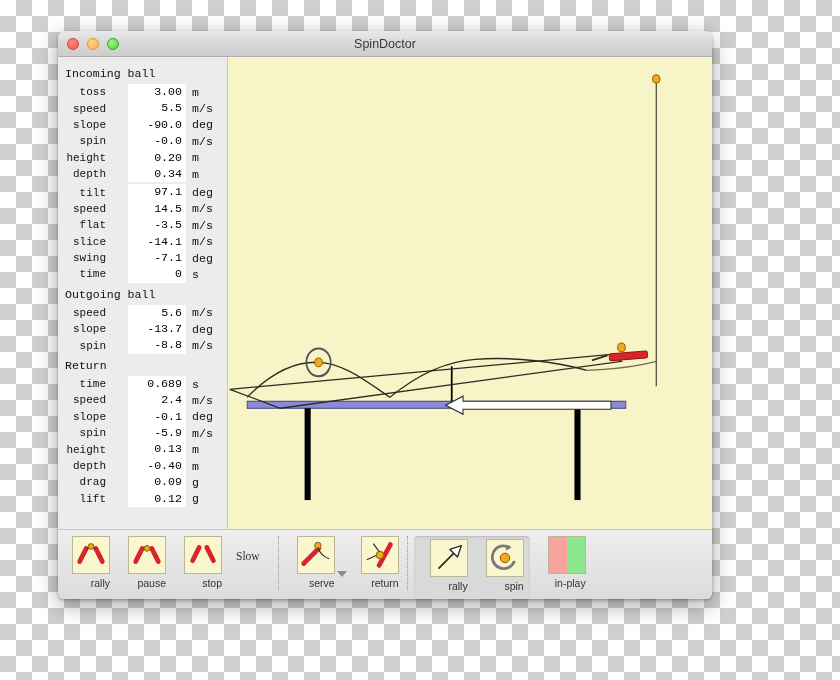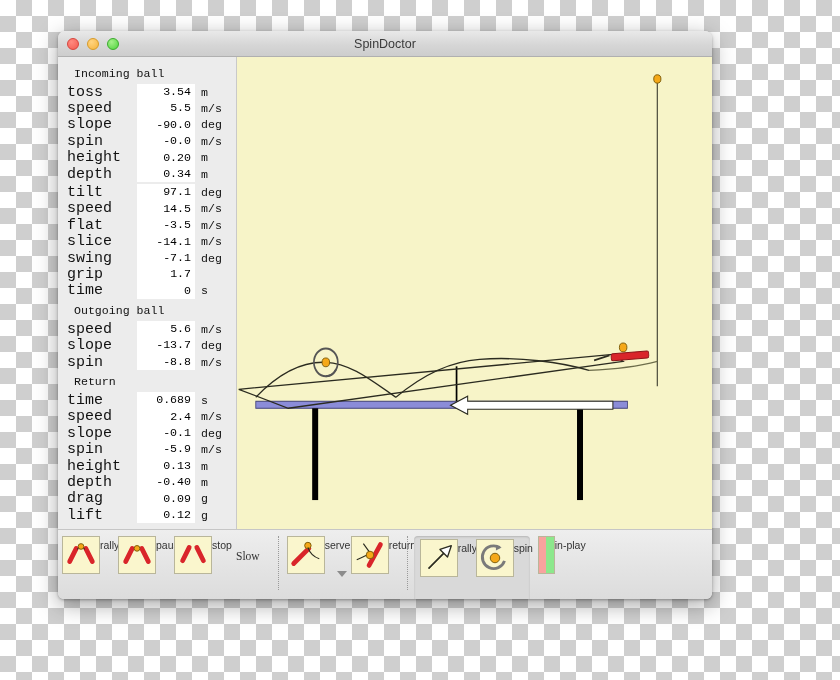"Incoming ball" #sidebar { margin-left: 9px -> none }
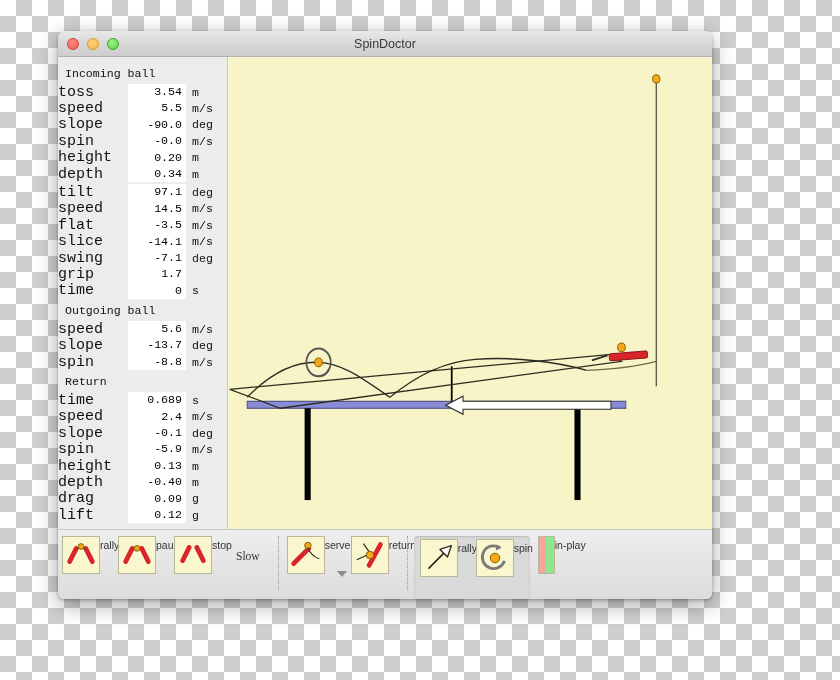"toss" .plabel { font-size: 15px -> 11px; padding-right: 6px -> 22px; text-align: left -> right }
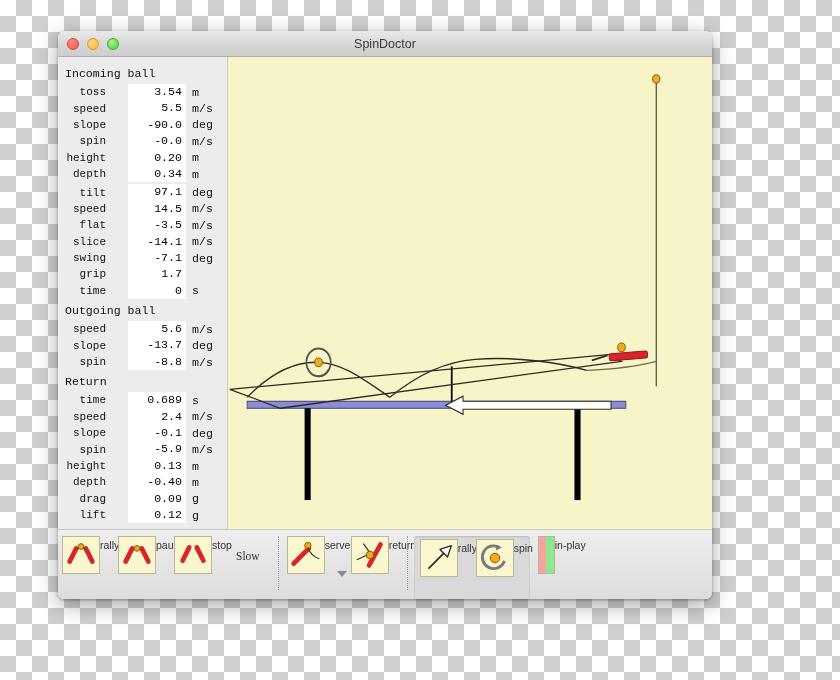"3.54" span.pval { text: 3.54 -> 3.00 }
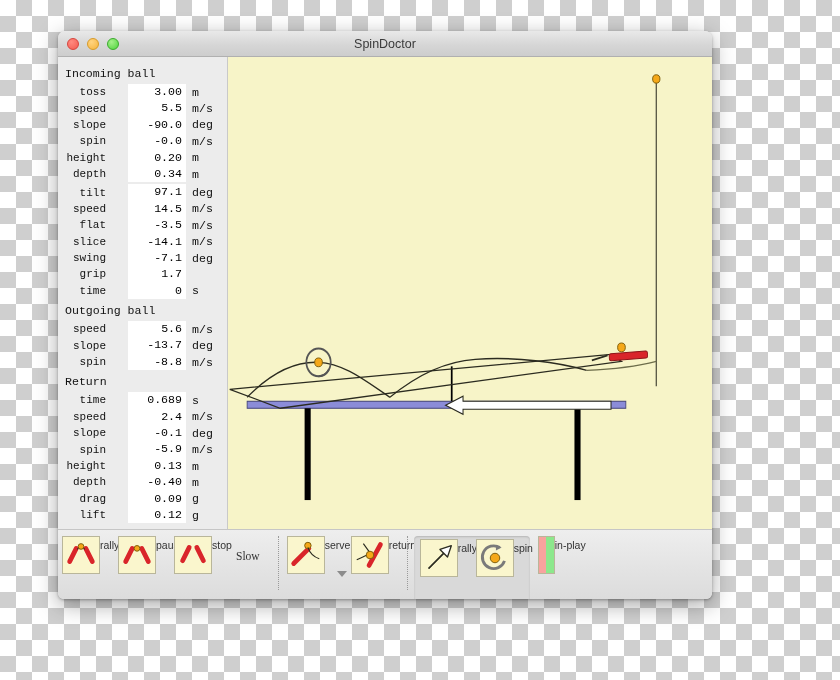"grip" div.prow { html: <div> <span>grip</span> <span>1.7</span> <span></span> </div> -> none }
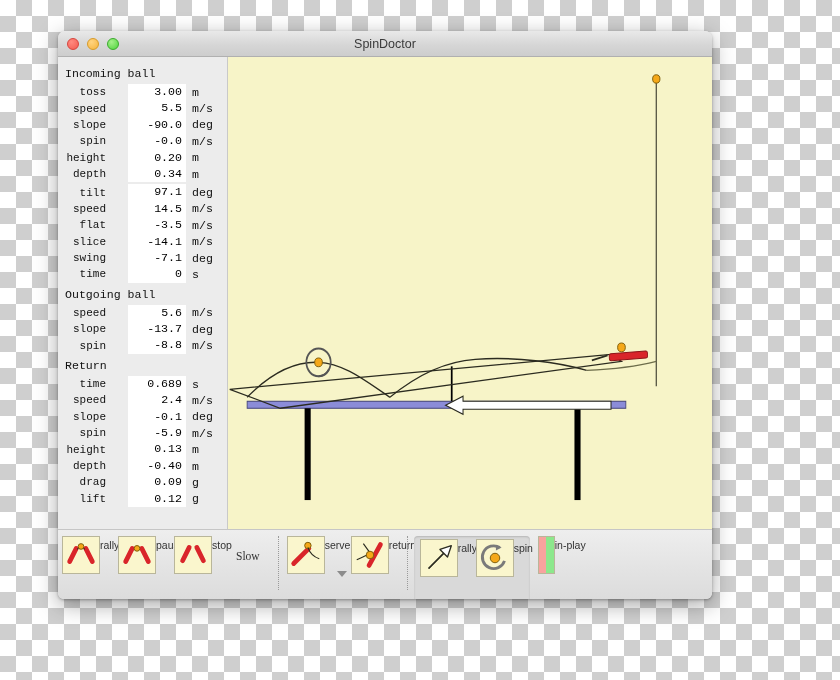"rally" .tbtn { align-items: flex-start -> flex-end; flex-direction: row -> column }
